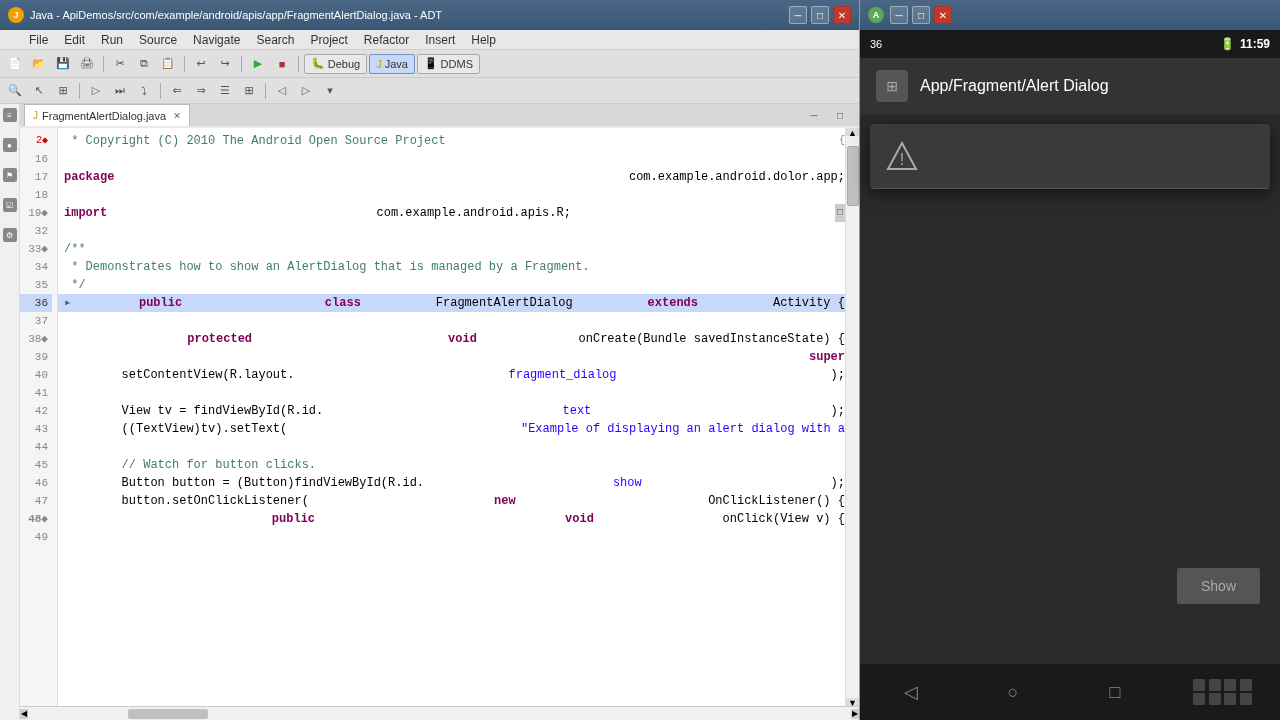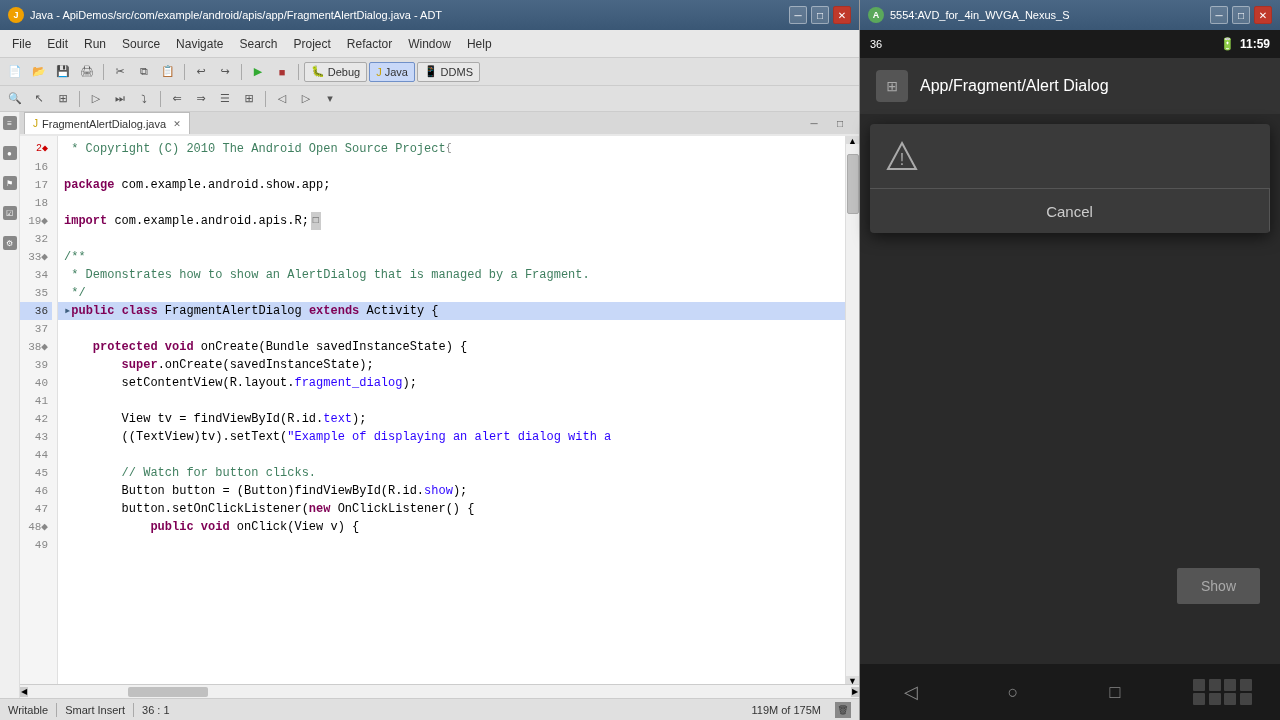"5554:AVD_for_4in_WVGA_Nexus_S" span.android-title-text { html: <span>5554:AVD_for_4in_WVGA_Nexus_S</span> -> none }
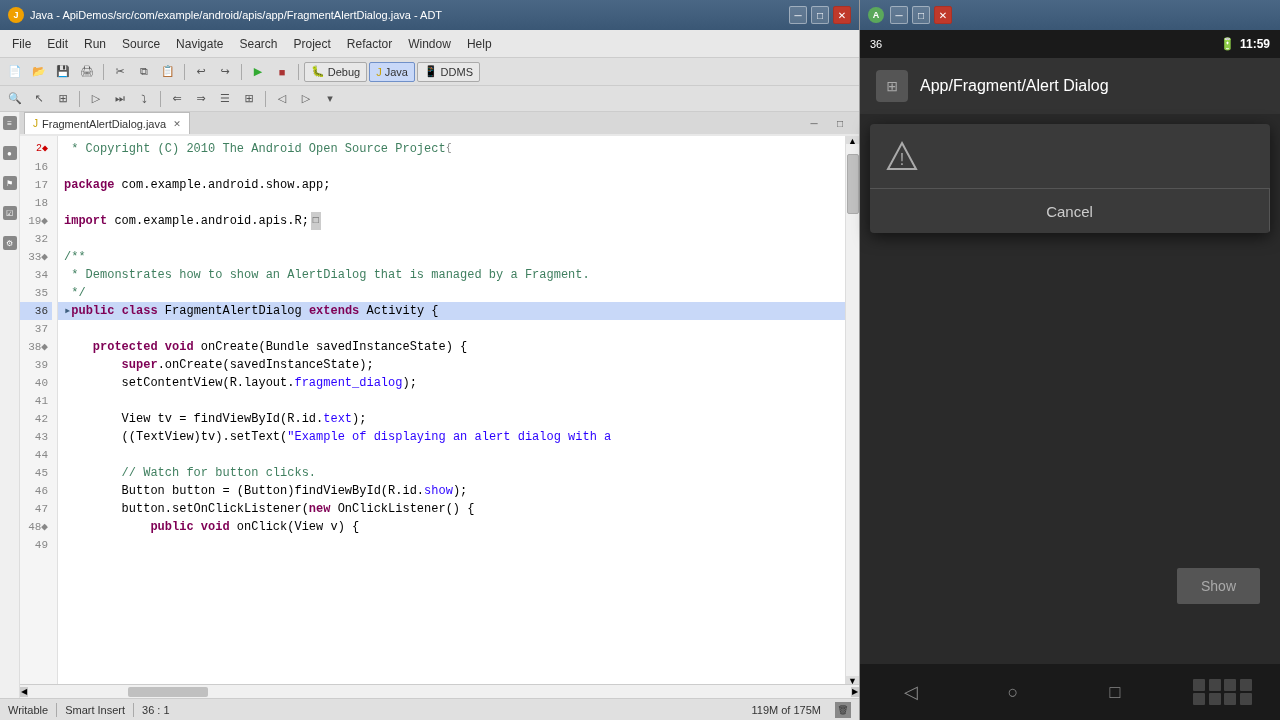"File" .menu-bar { height: 28px -> 20px; padding: 0 4px -> 0 21px }
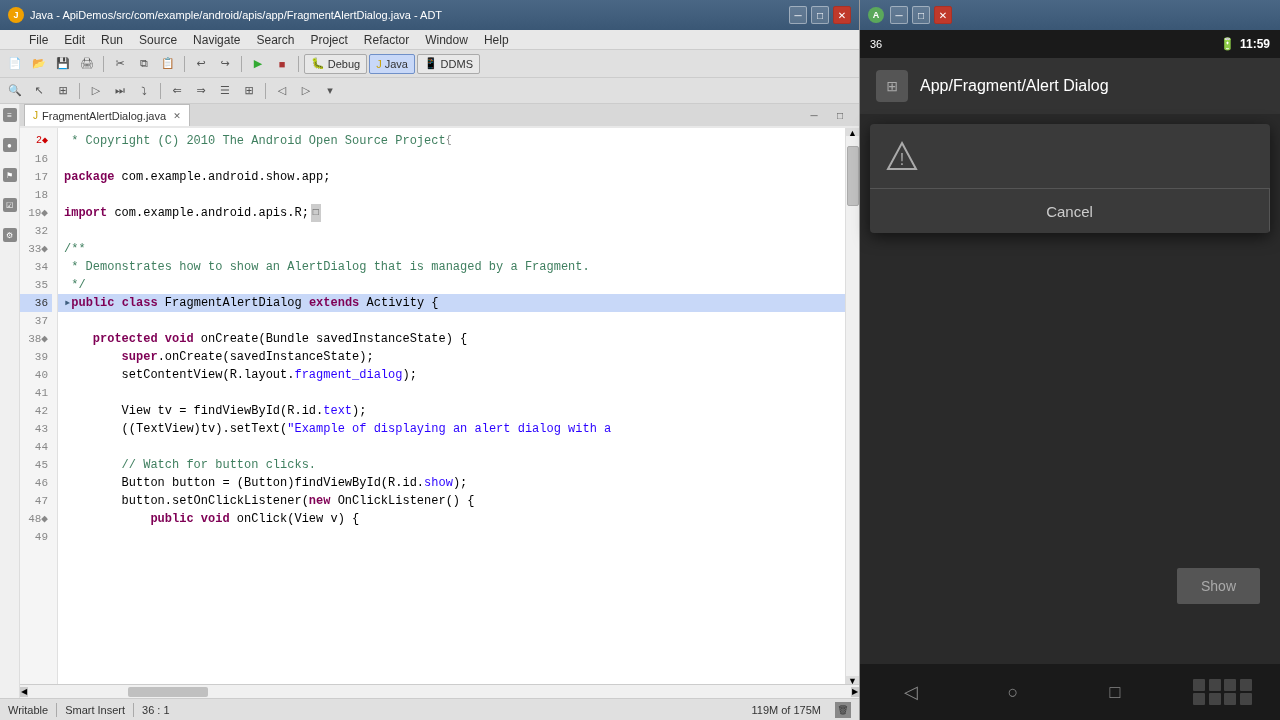"Window" span.menu-item { text: Window -> Insert }
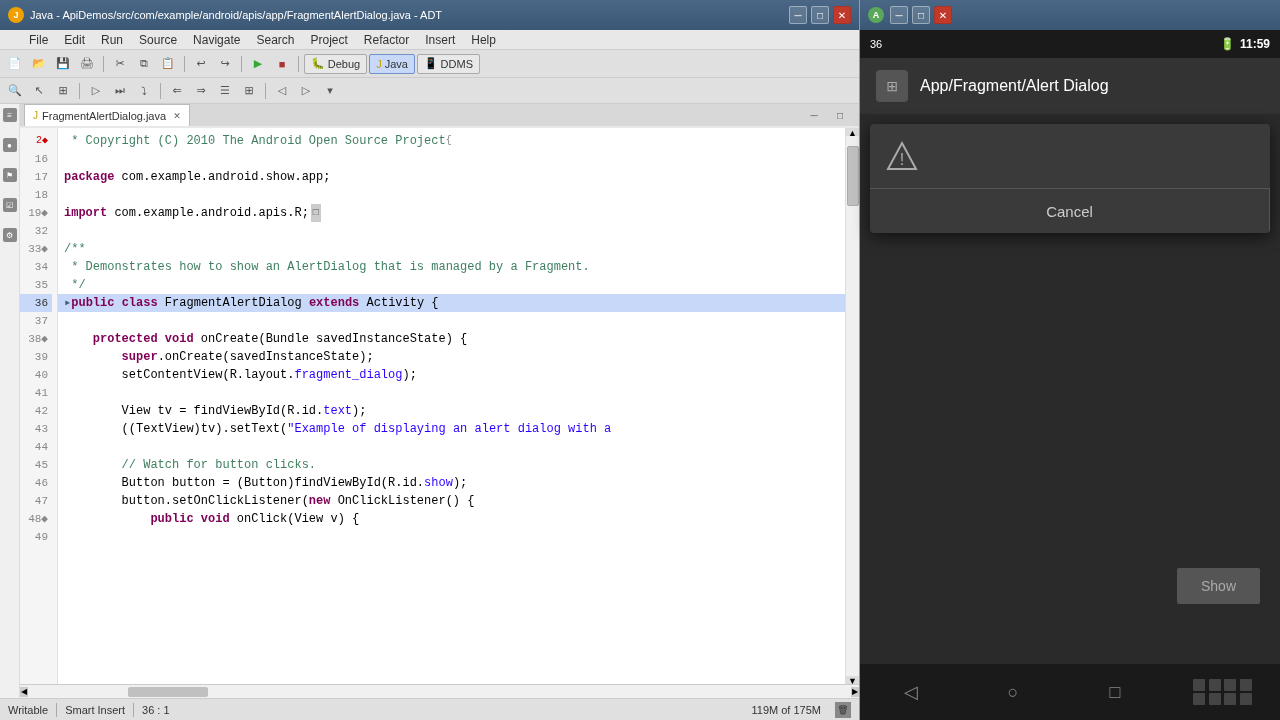"* Copyright (C) 2010 The" .code-line { justify-content: none -> space-between }
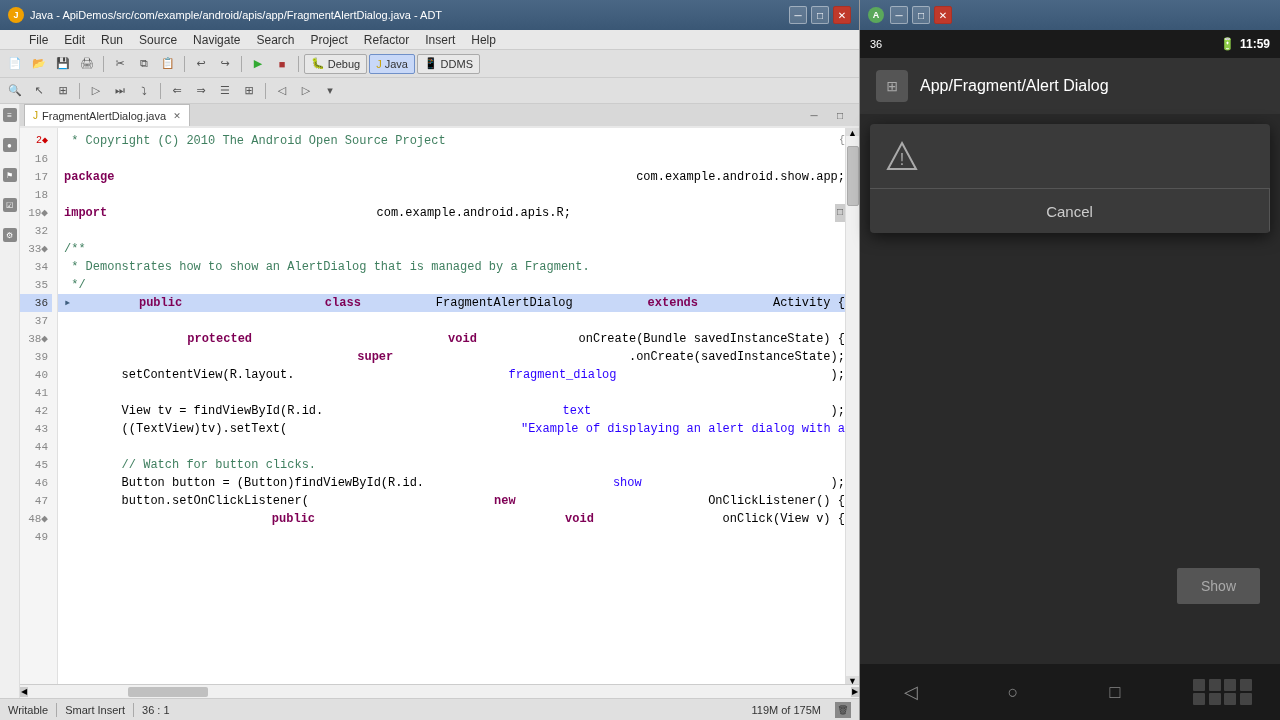"com.example.android.show.app;" span { text: com.example.android.show.app -> com.example.android.dolor.app }
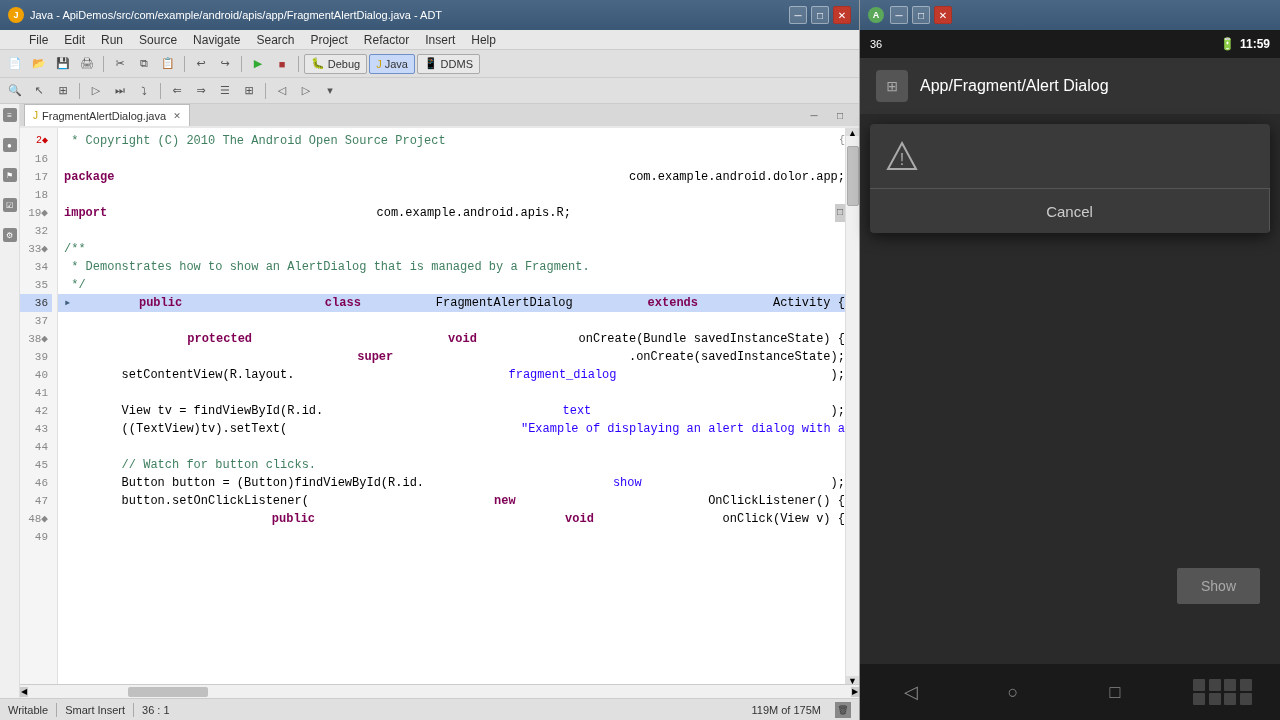"Cancel" button.alert-btn { html: <button>Cancel</button> -> none }
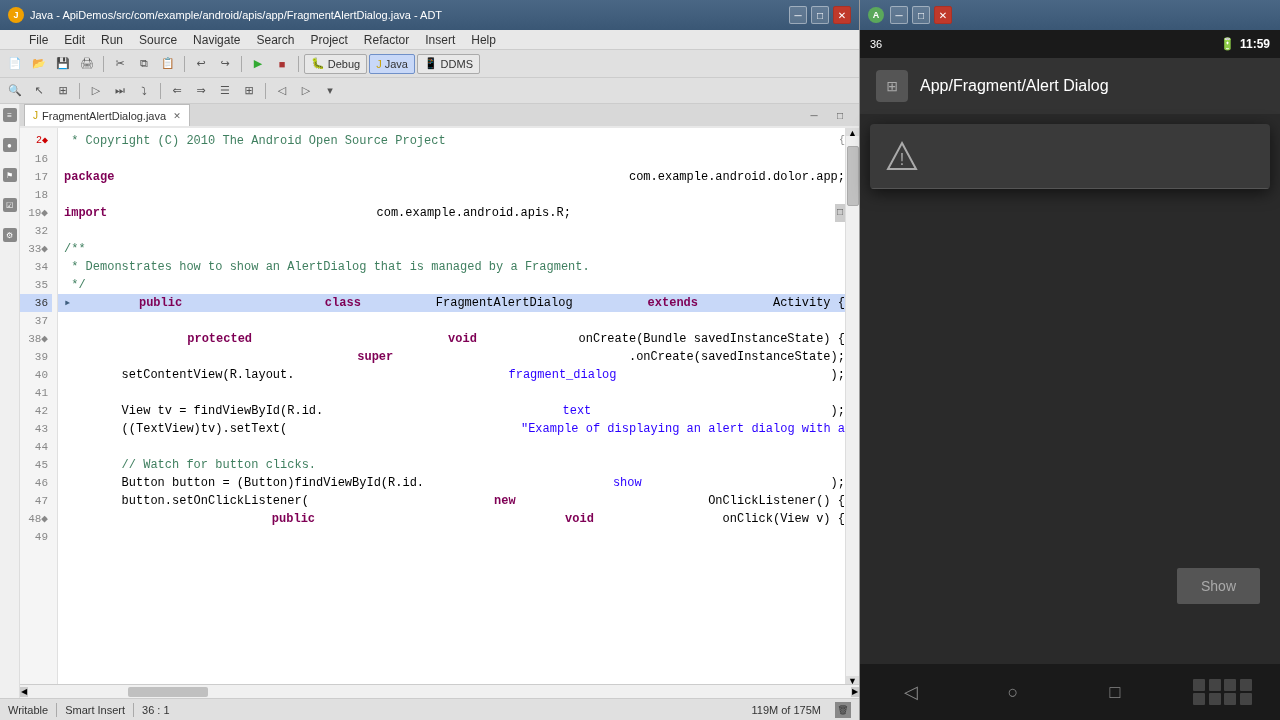".onCreate(savedInstanceState);" span { html: <span>.onCreate(savedInstanceState);</span> -> none }
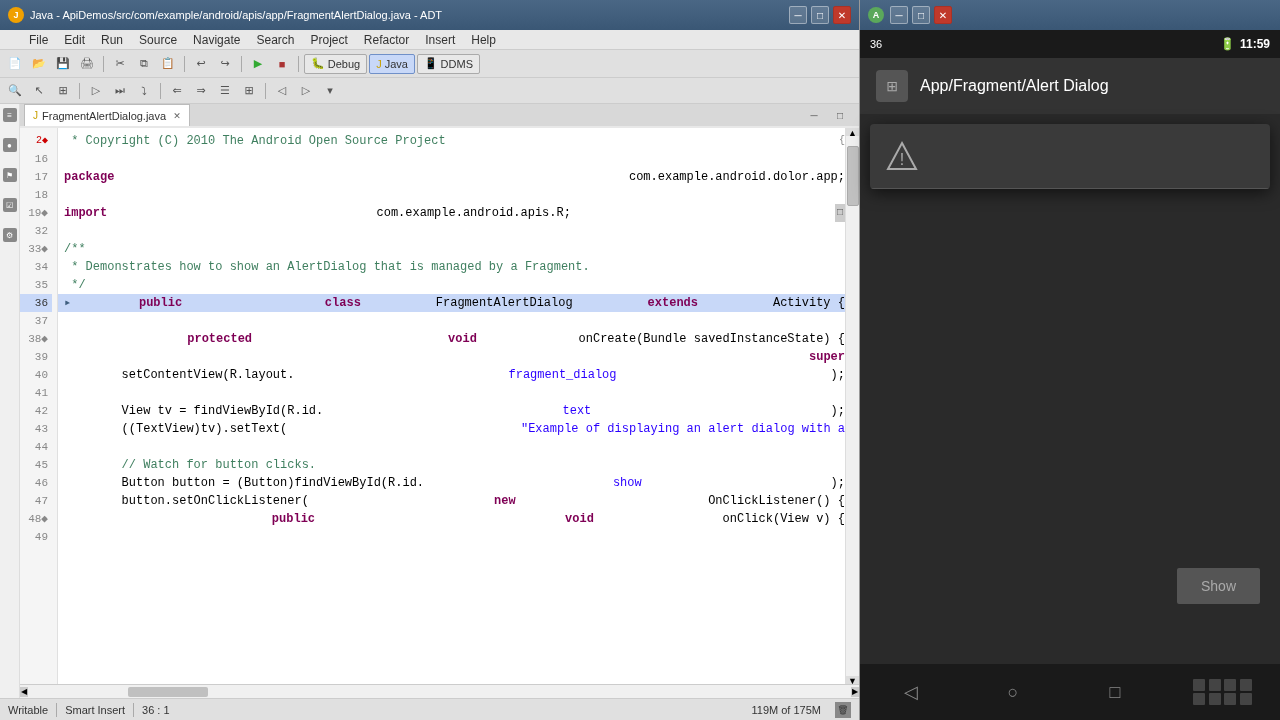"48◆" div.ln { font-weight: none -> bold }
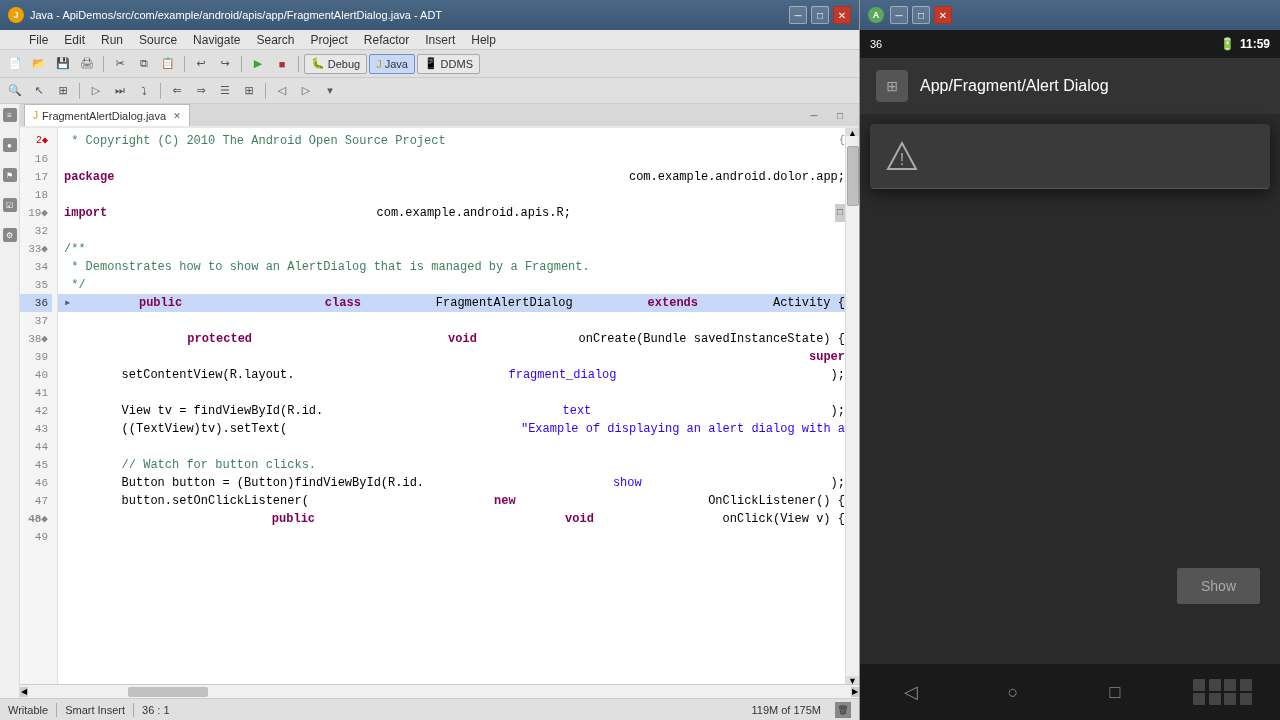"Writable" div.status-bar { html: <div> <span>Writable</span> <div></div> <span>Smart Insert</span> <div></div> <span>36 : 1</span> <div></div> <span>119M of 175M</span> <div>🗑</div> </div> -> none }
